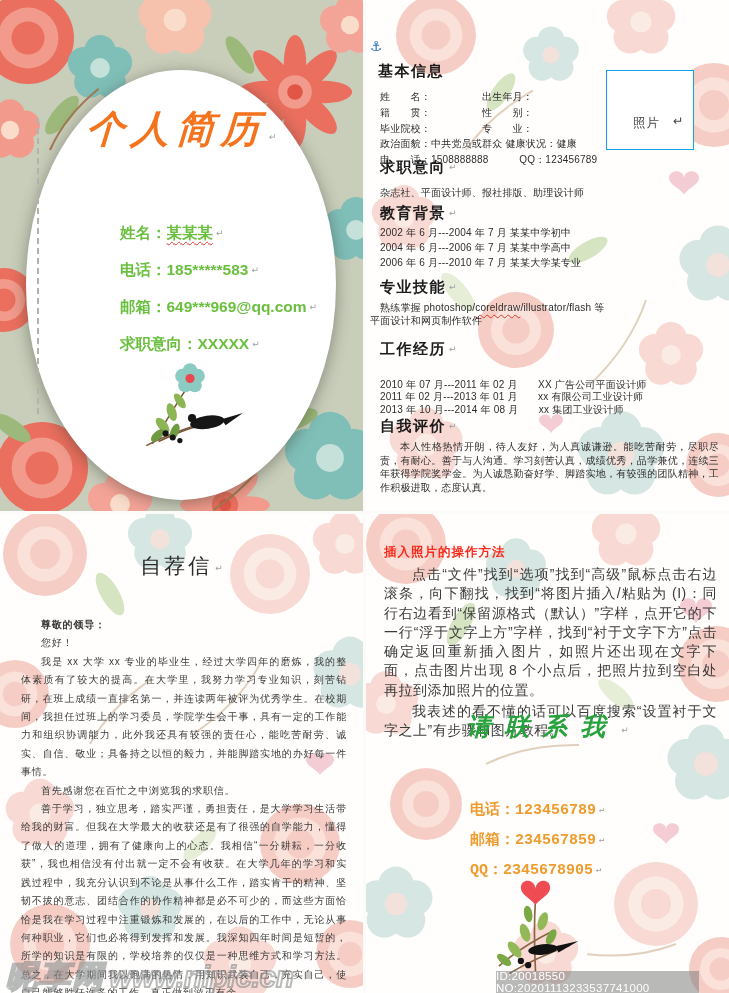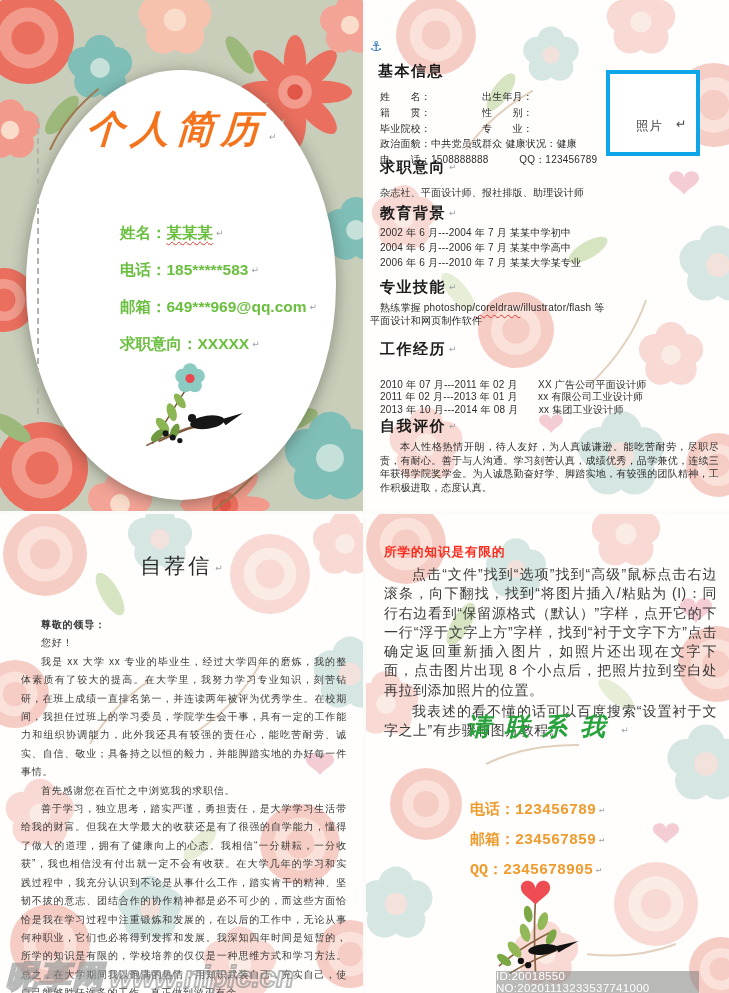"照片 ↵" .photo-box { border: 4px solid #0ea5e9 -> 1px solid #0ea5e9 }
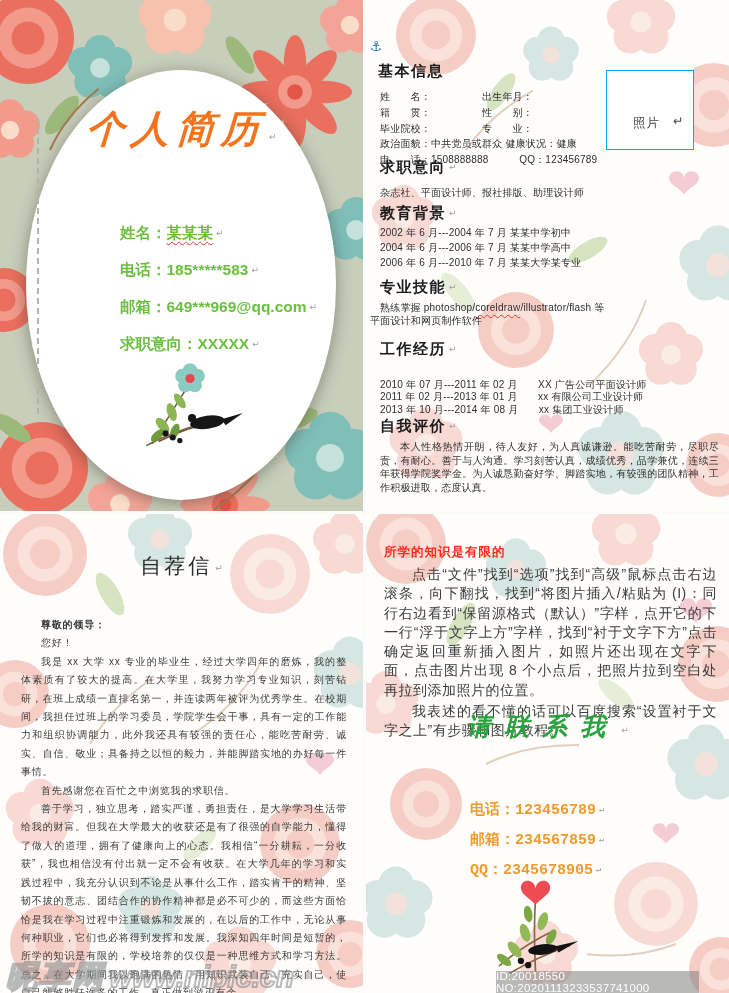"所学的知识是有限的" div.howto-title { text: 所学的知识是有限的 -> 插入照片的操作方法 }
